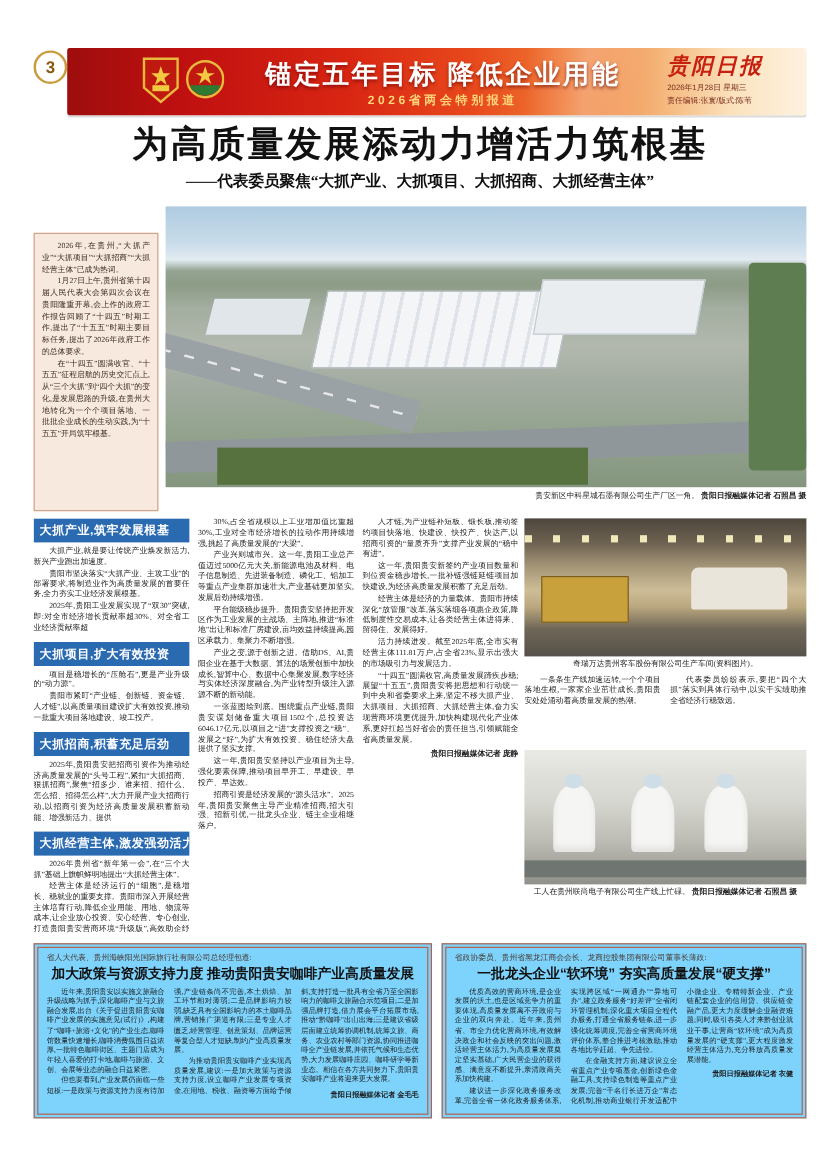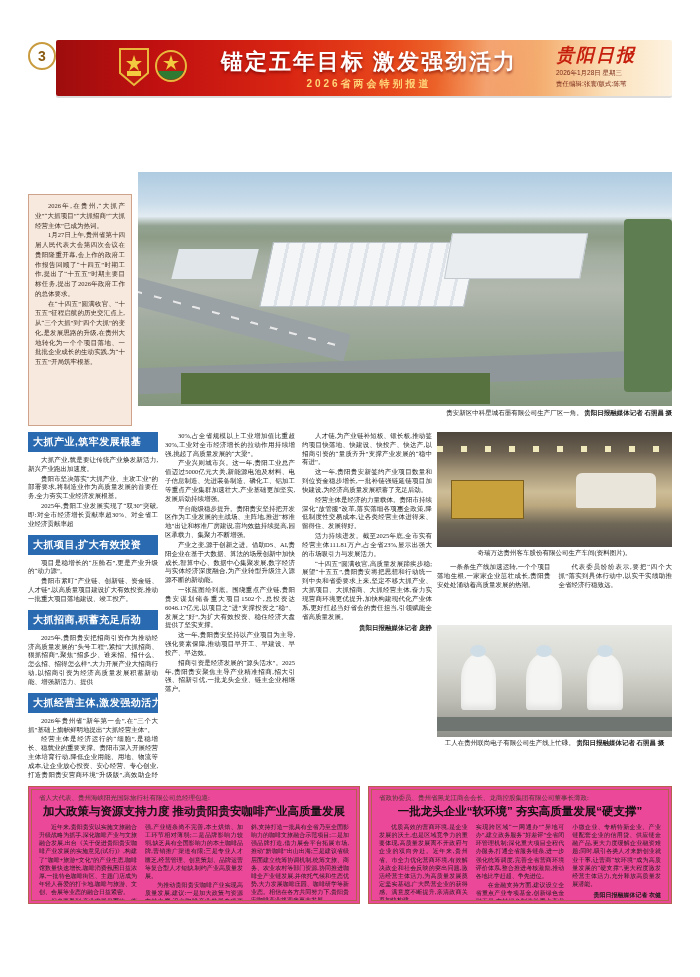"锚定五年目标 激发强劲活力" div.banner-title { text: 激发强劲活力 -> 降低企业用能 }
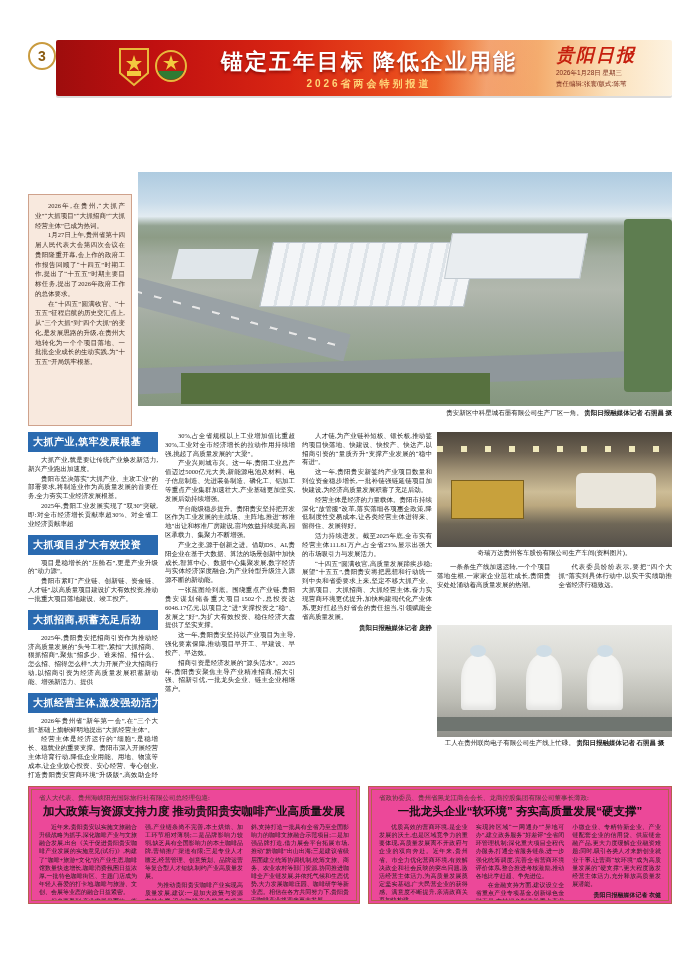"为高质量发展添动力增活力筑根基" div.headline { html: none -> <div>为高质量发展添动力增活力筑根基</div> }
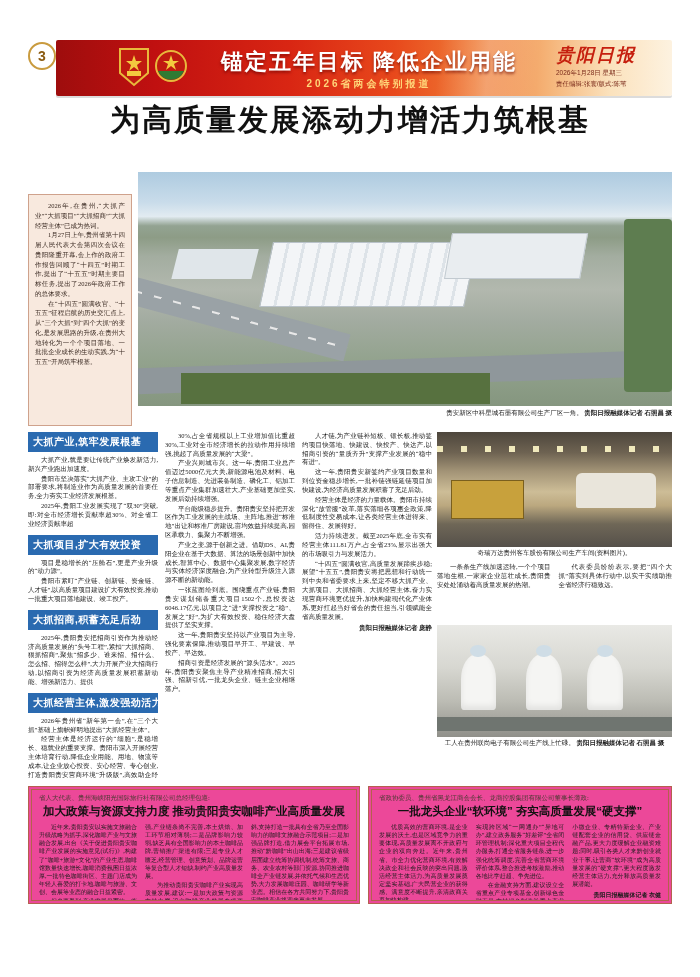"——代表委员聚焦“大抓产业、大抓项目、大抓招商、大抓经营主体”" div.deck { html: none -> <div>——代表委员聚焦“大抓产业、大抓项目、大抓招商、大抓经营主体”</div> }
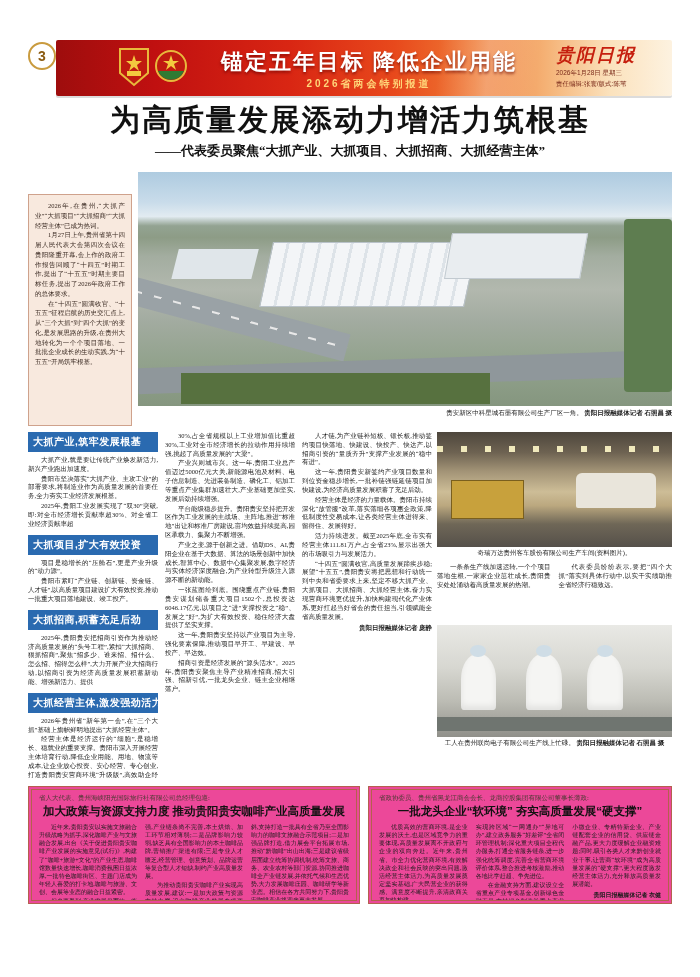"加大政策与资源支持力度 推动贵阳贵安咖啡产业高质量发展" .bbox { background: #ec4899 -> #7dd3fc; height: 118px -> 146px }
